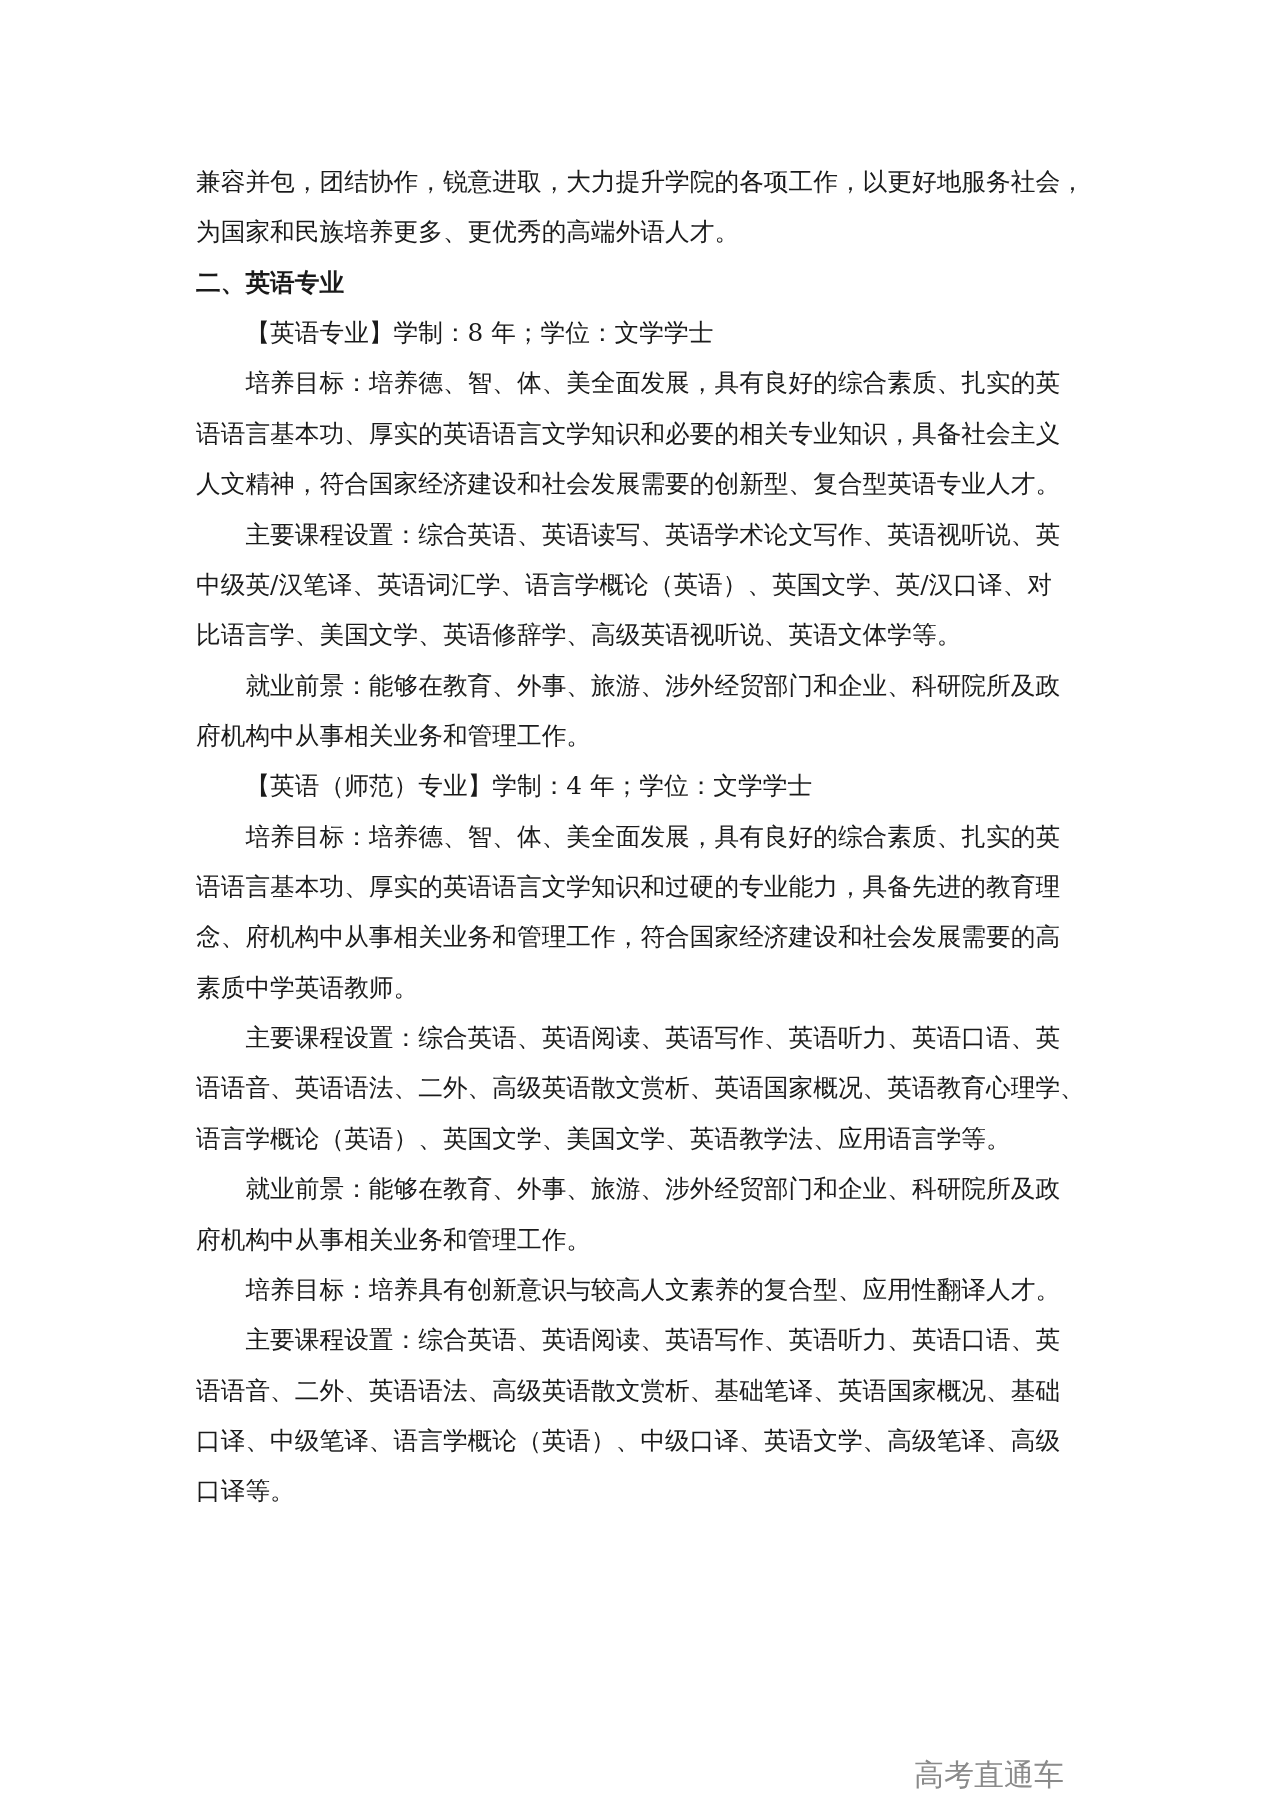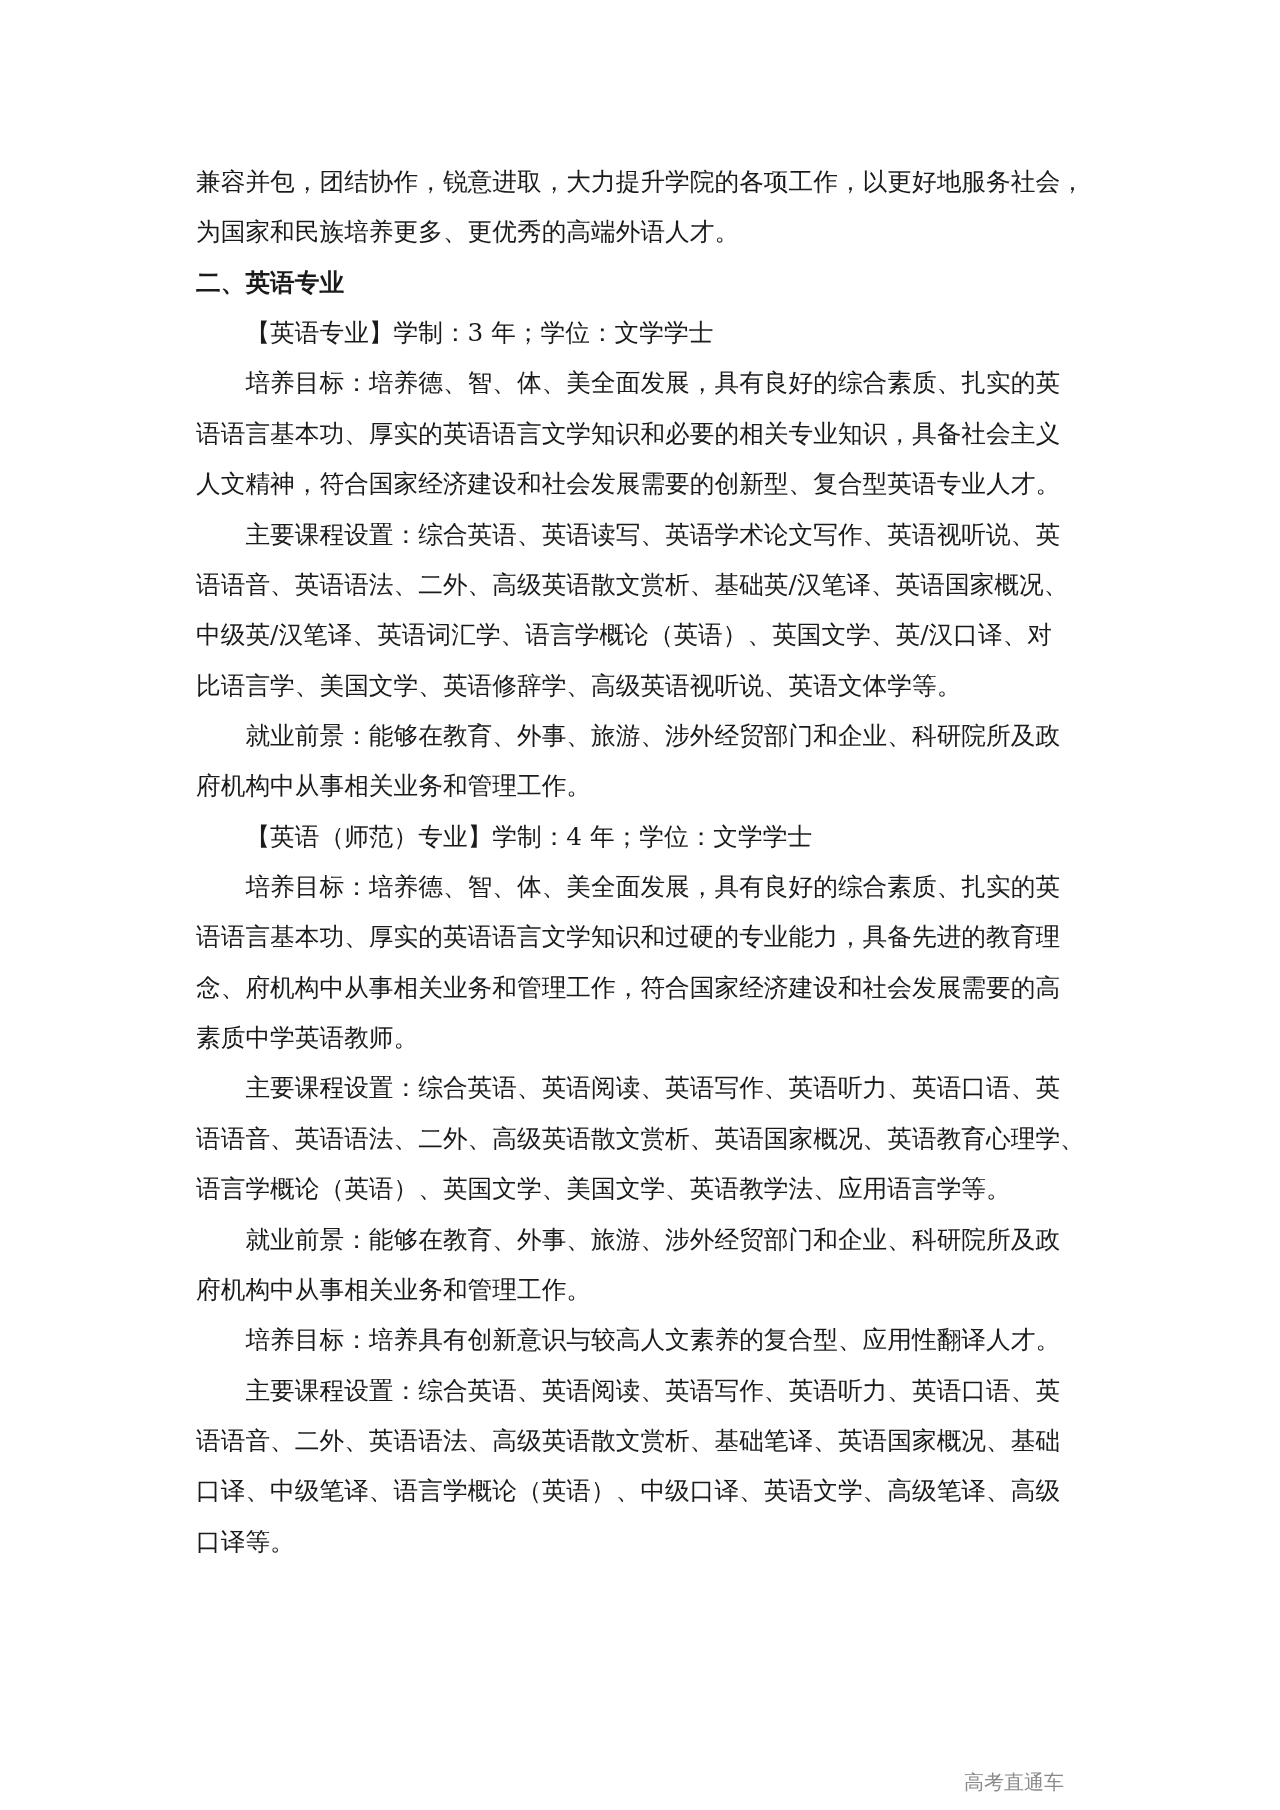"【英语专业】学制：3 年；学位：文学学士" div.line { text: 3 -> 8 }
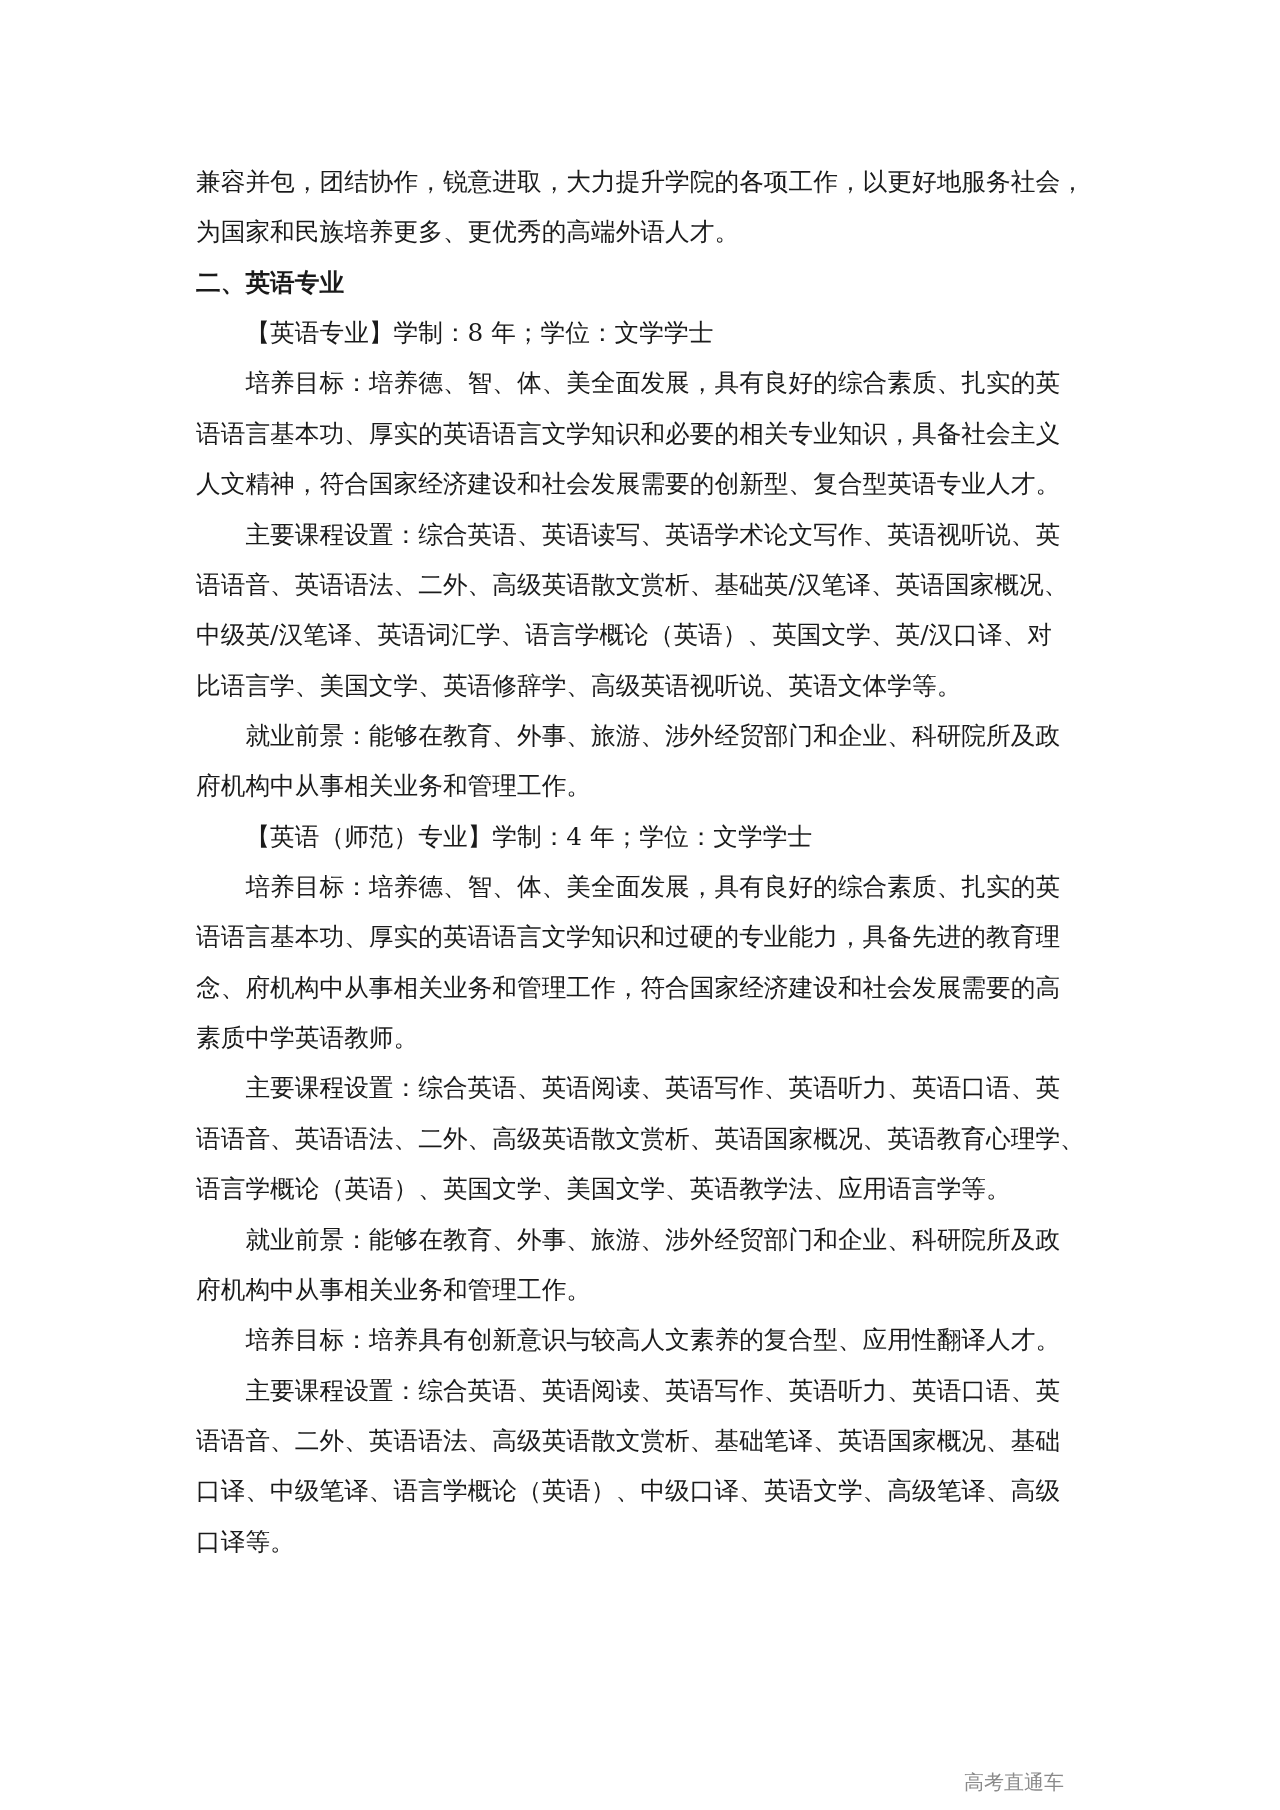"语语音、英语语法、二外、高级英语散文赏析、基础英/汉笔译、英语国家概况、" div.line { html: <div>语语音、英语语法、二外、高级英语散文赏析、基础英/汉笔译、英语国家概况、</div> -> none }
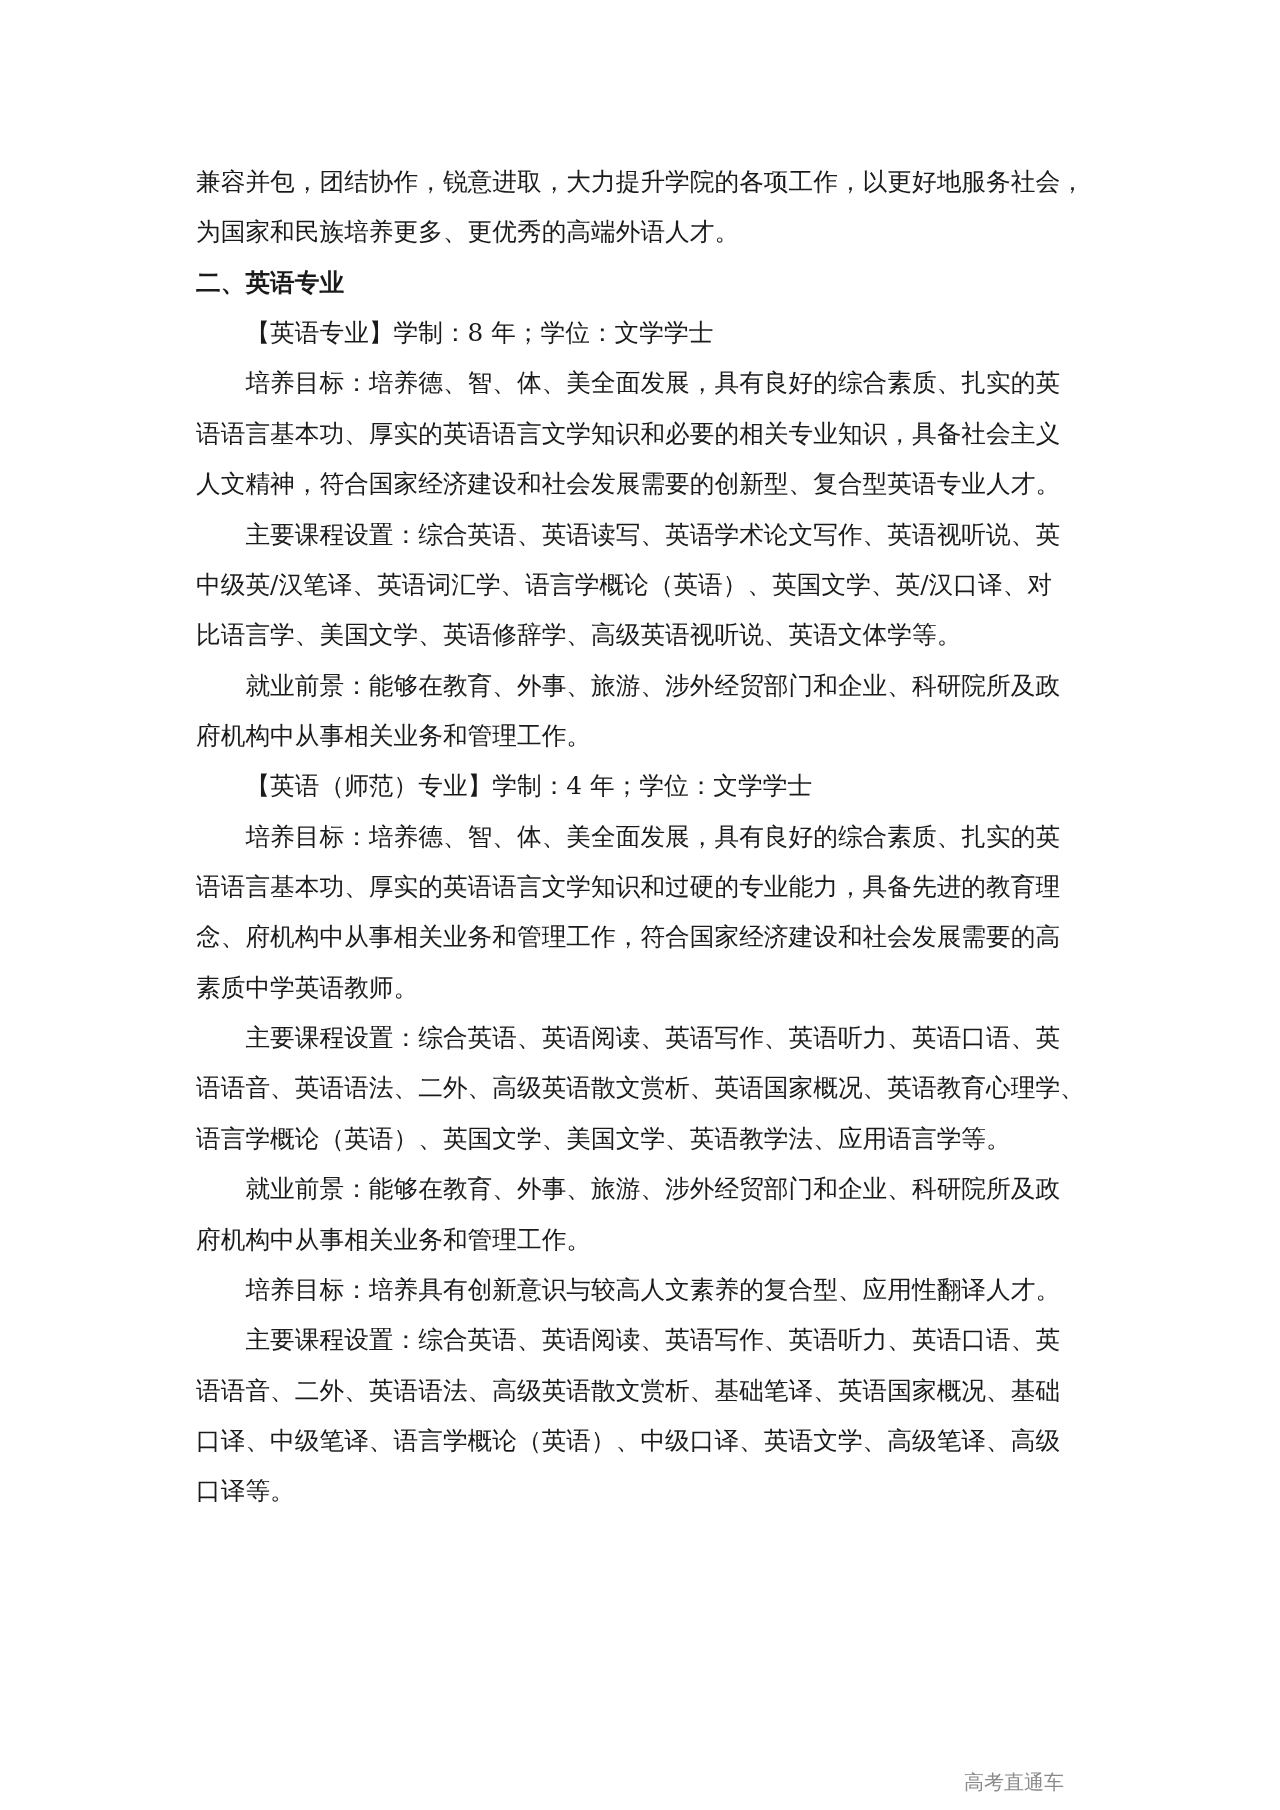"高考直通车" .watermark { font-size: 20px -> 30px }
